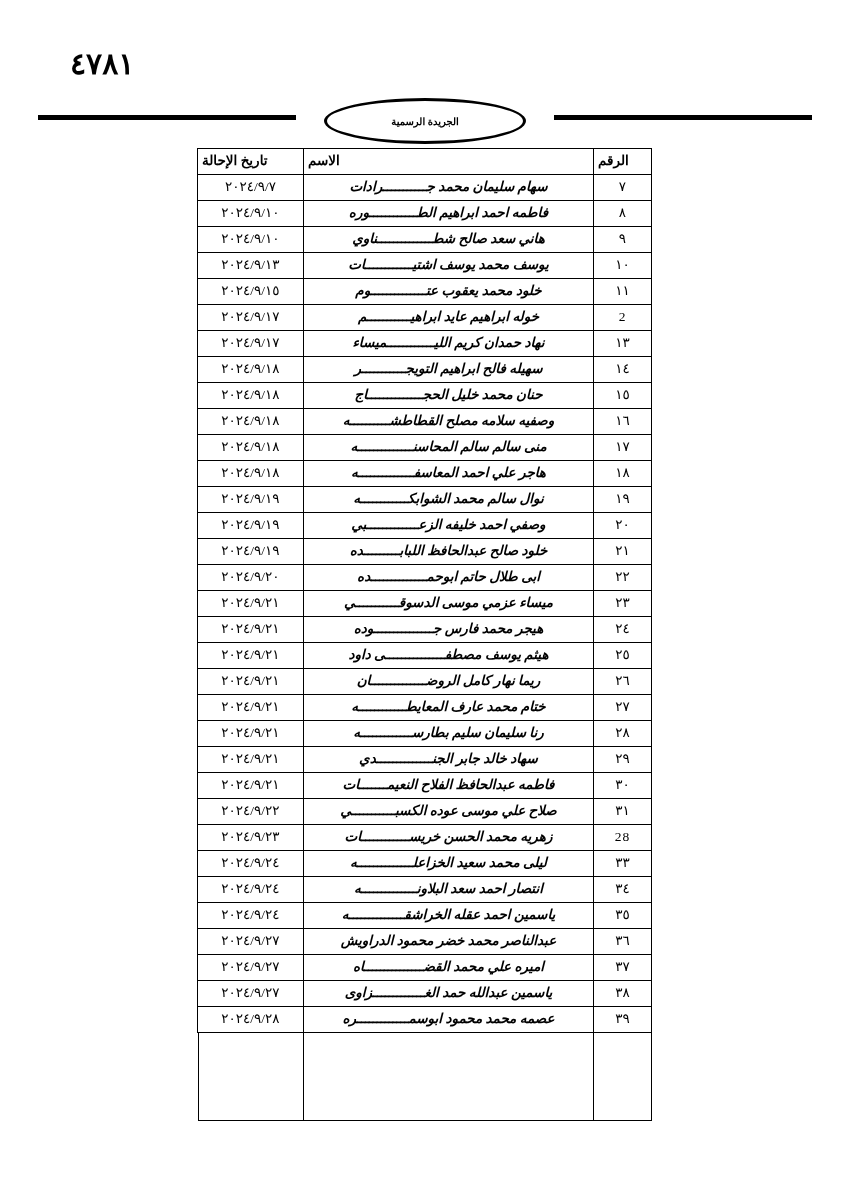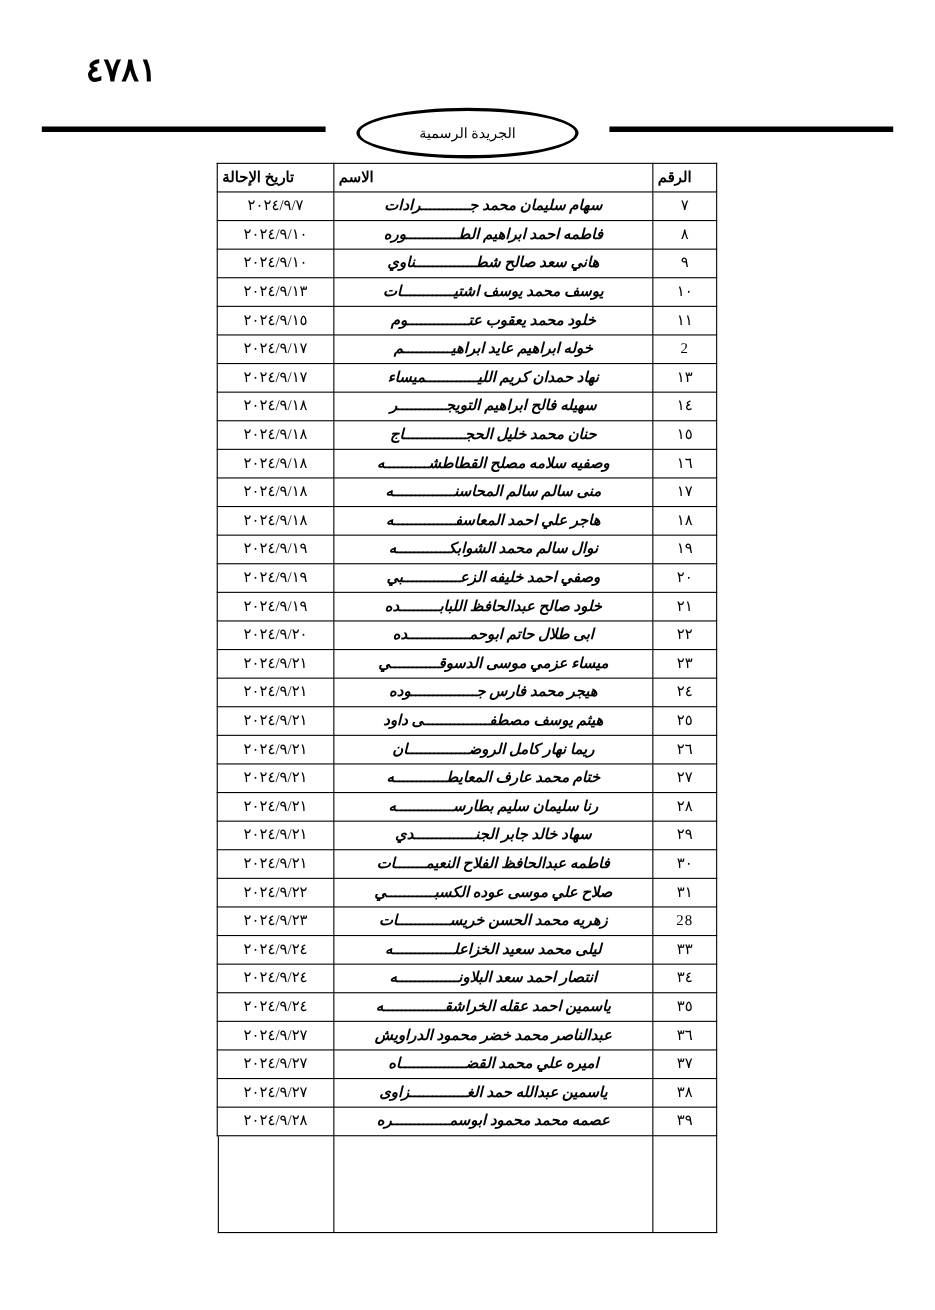"٤٧٨١" .page-number { padding-left: 12px -> 4px }
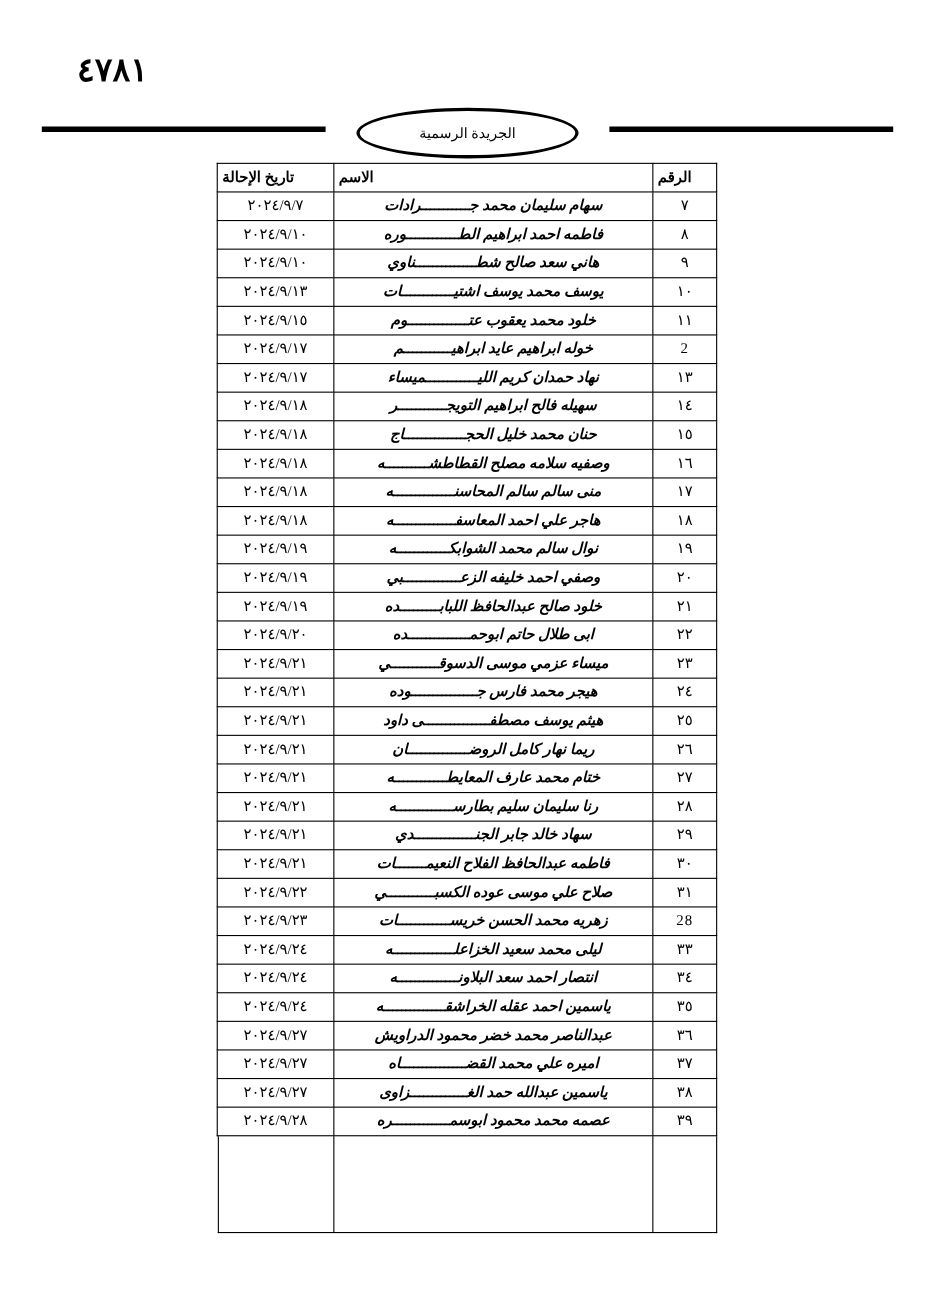"الجريدة الرسمية" .header-oval { font-size: 13px -> 10px; font-weight: normal -> bold }
